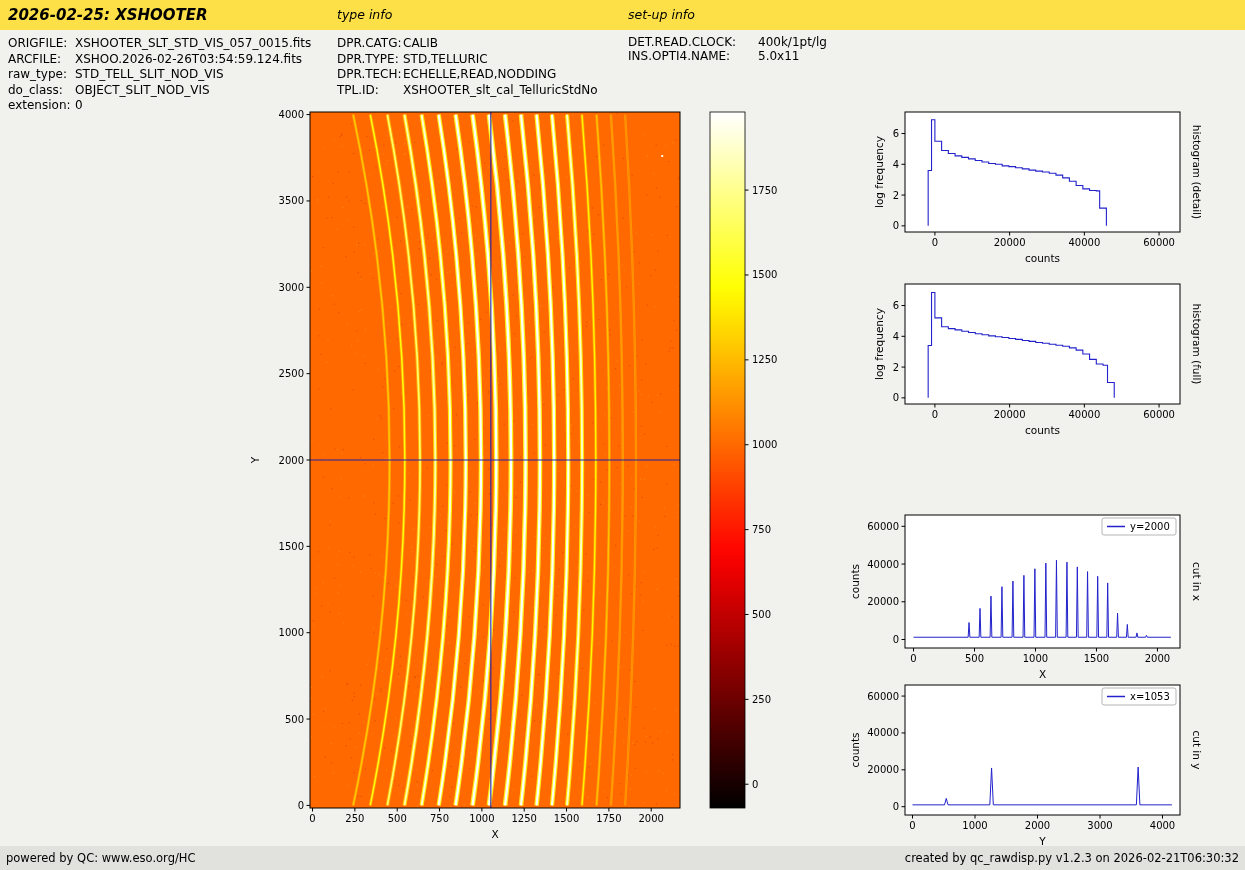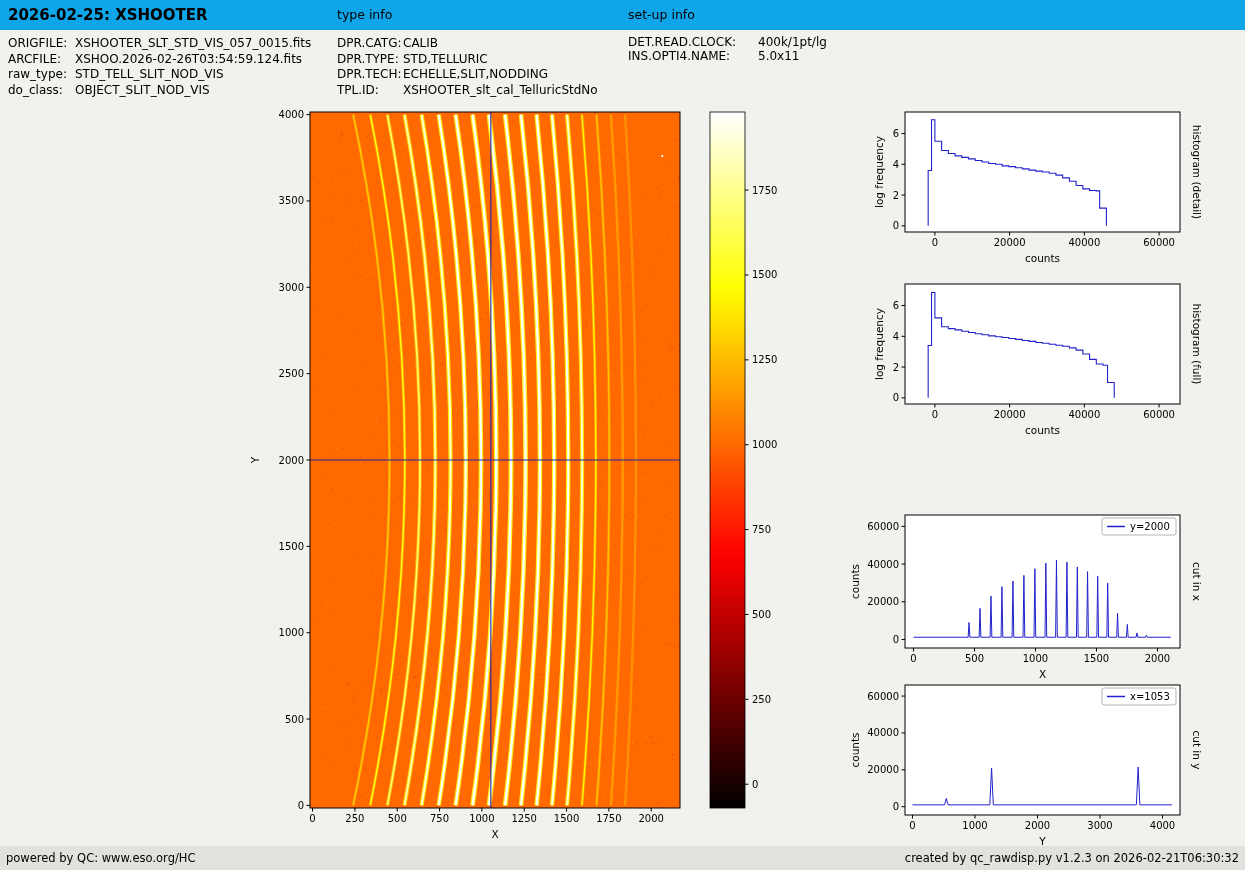"2026-02-25: XSHOOTER" .titlebar { background: #0ea5e9 -> #fde047; font-style: none -> italic }
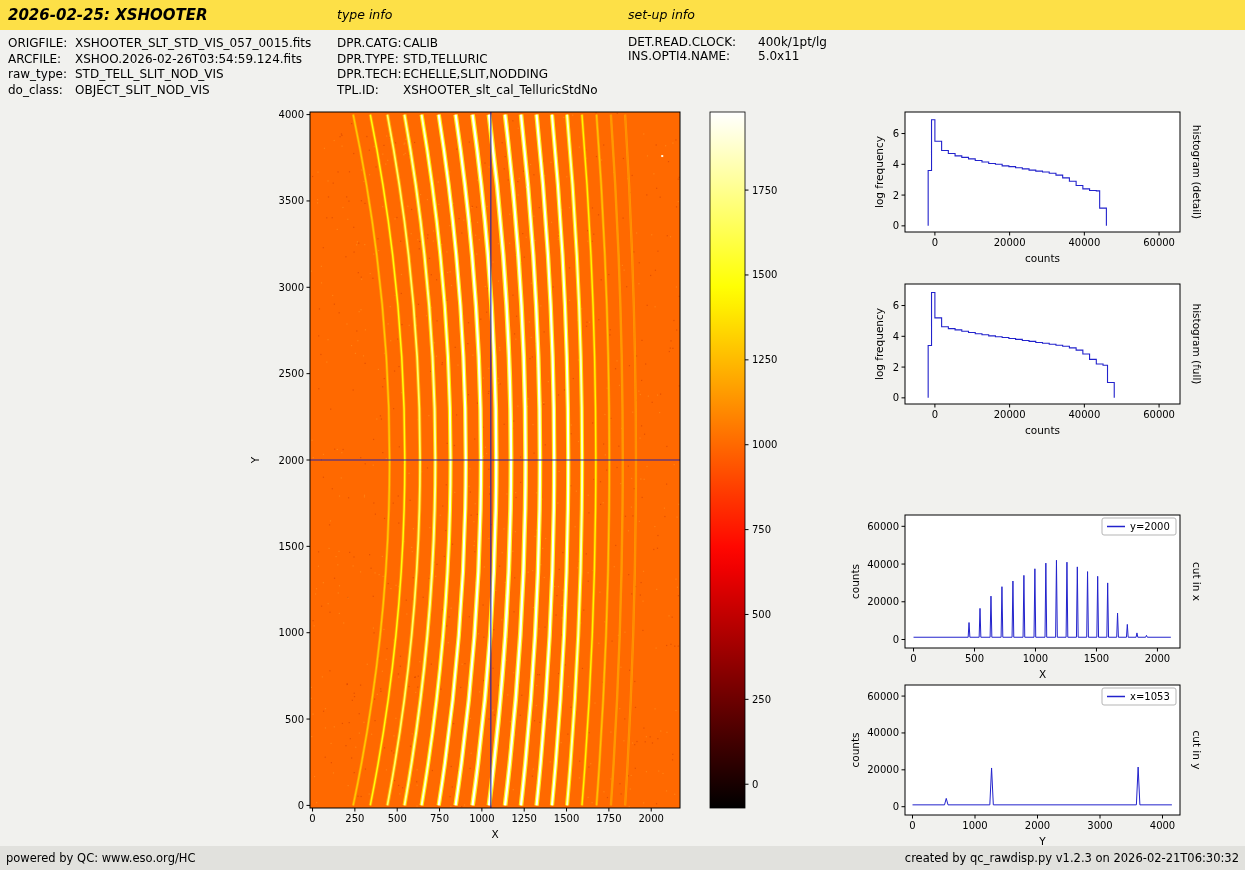"ECHELLE,SLIT,NODDING" span.val { text: ECHELLE,SLIT,NODDING -> ECHELLE,READ,NODDING }
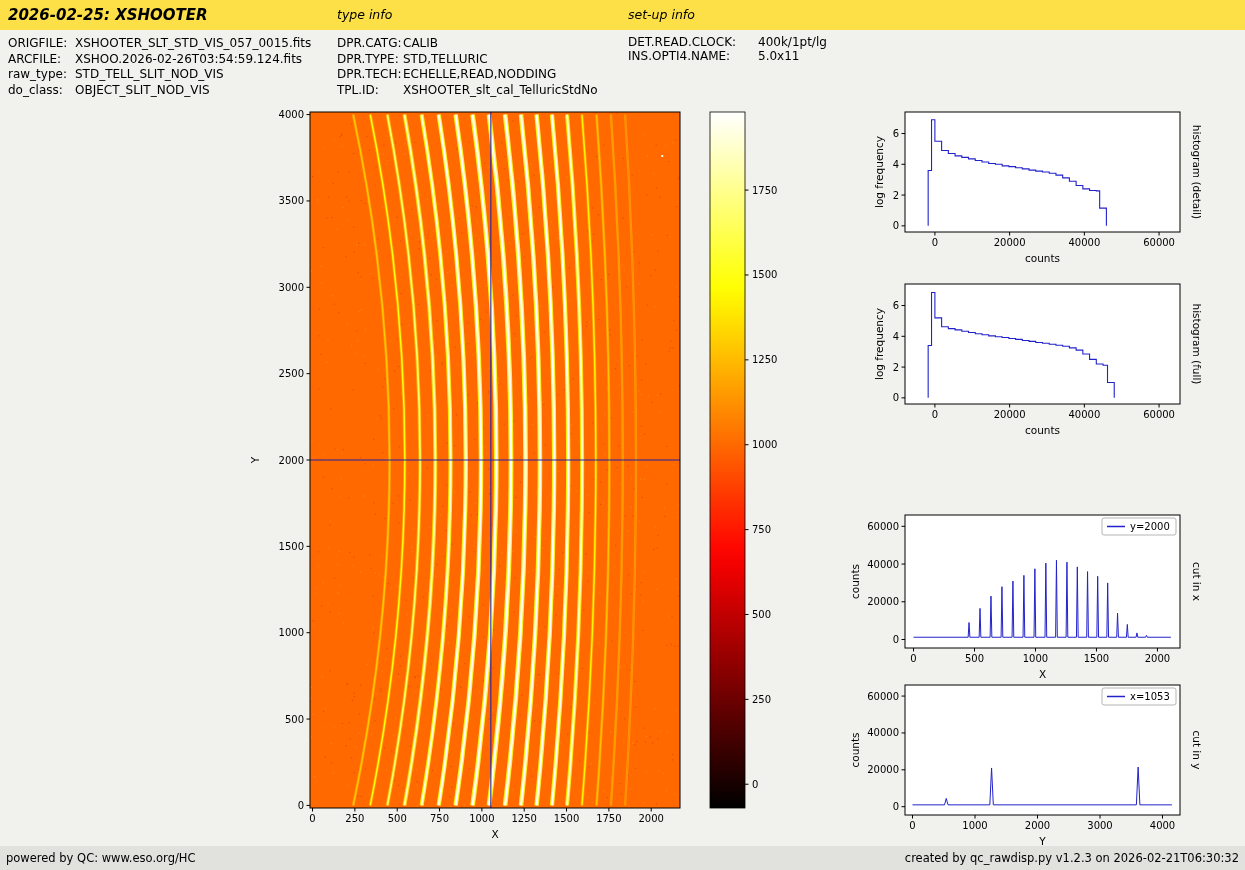"extension: 0" div.row { html: none -> <div><span>extension:</span><span>0</span></div> }
